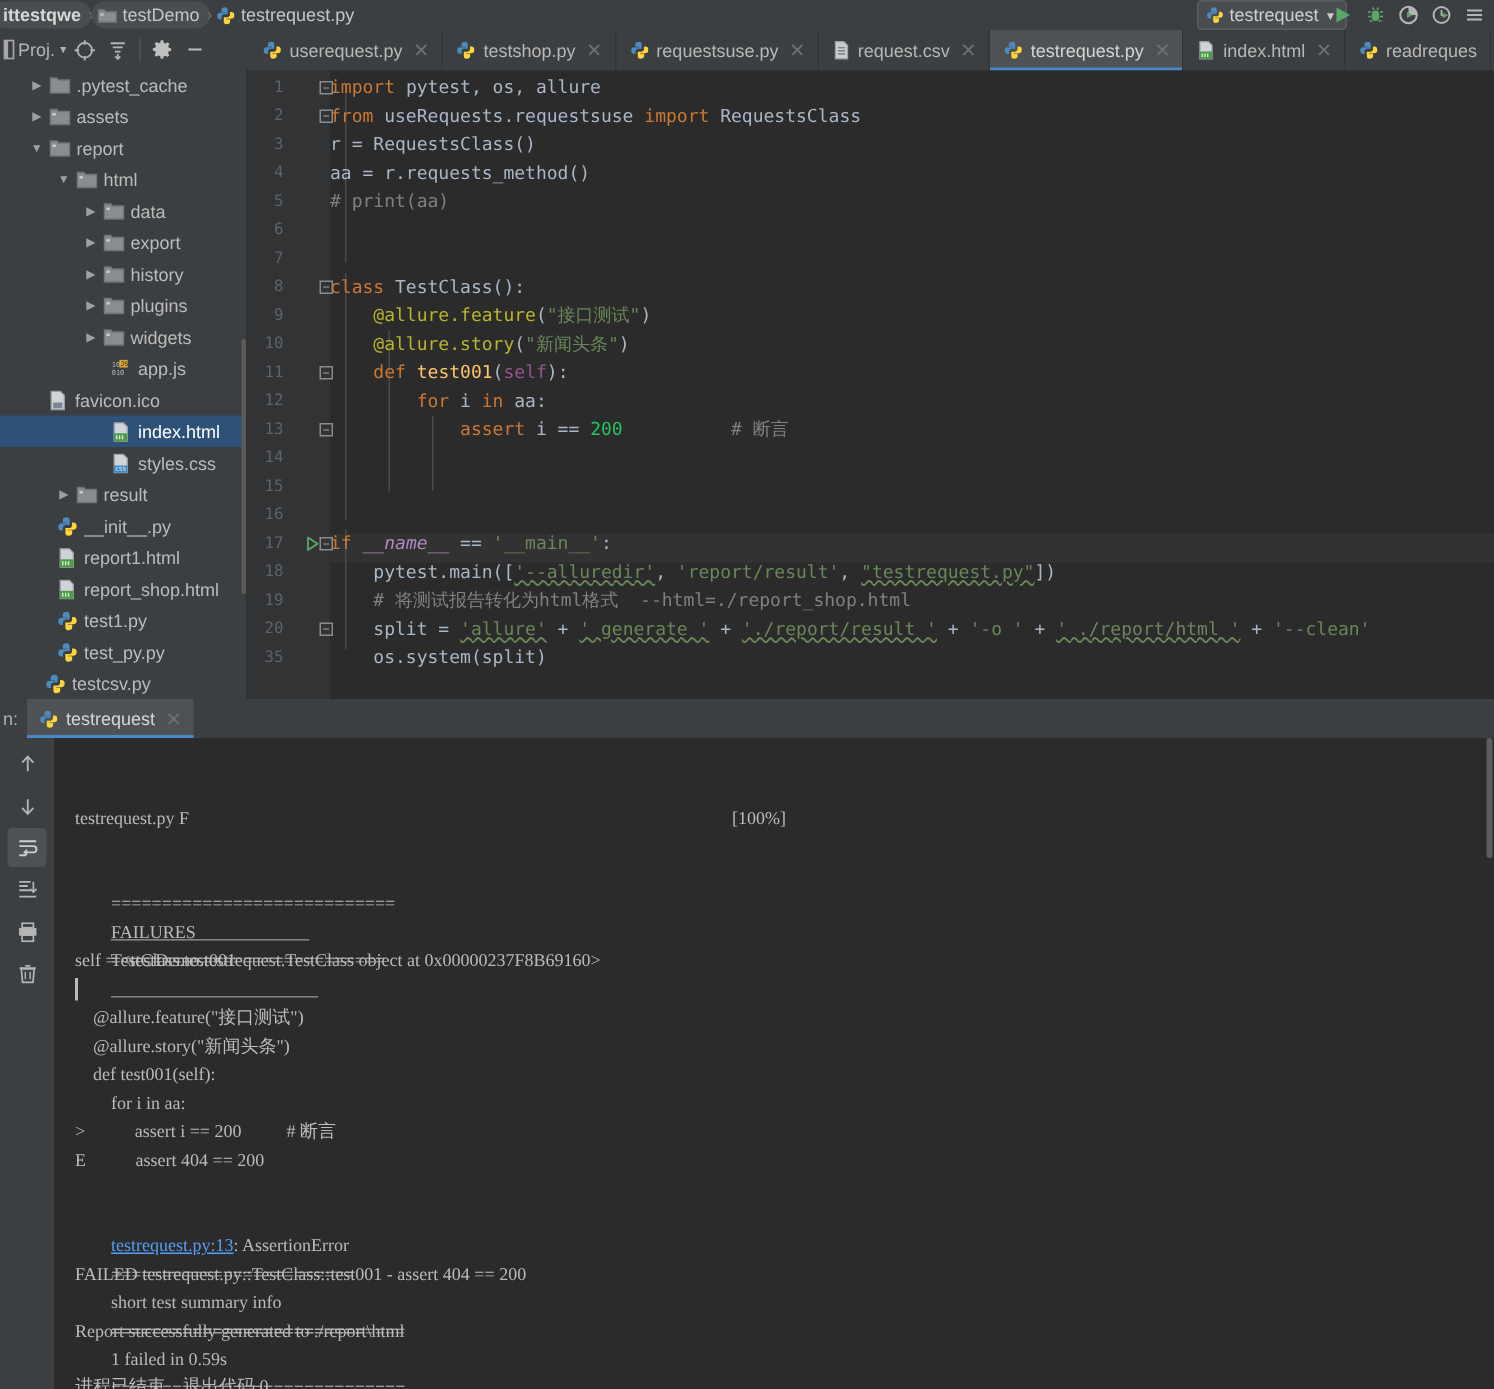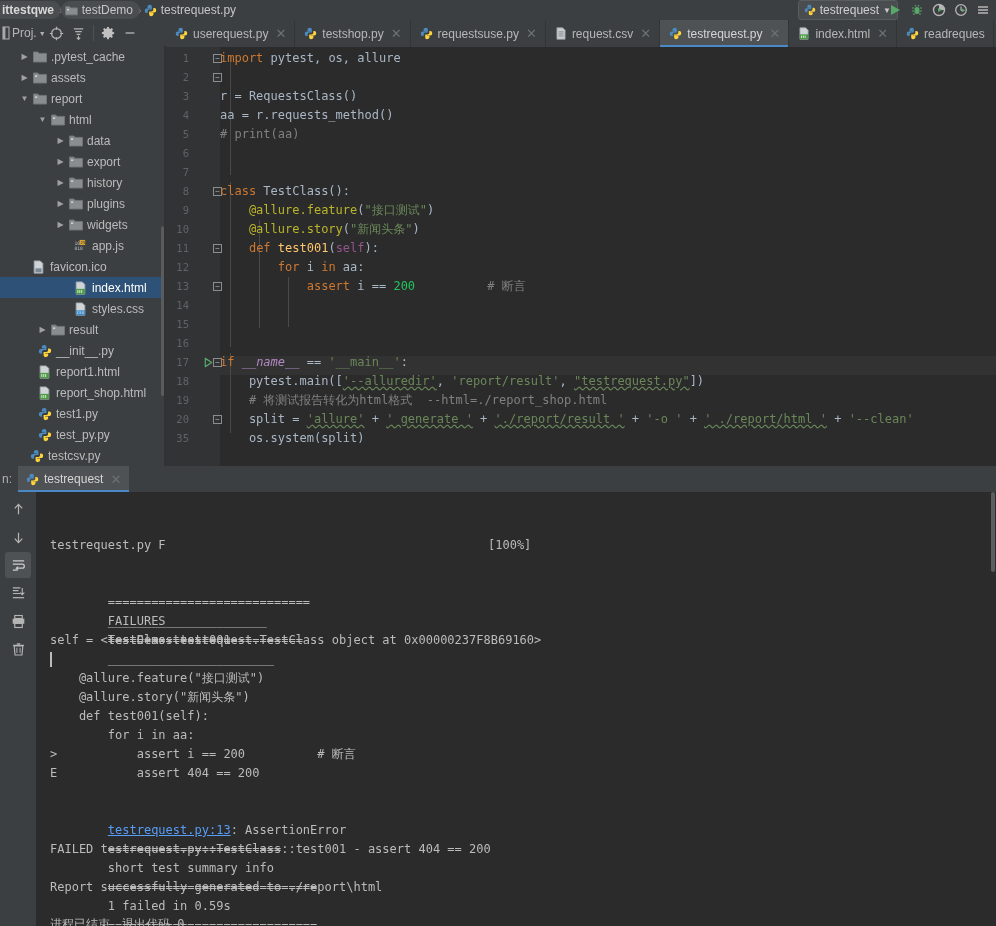"from useRequests.requestsuse import" div.cl { html: none -> <div><span>from</span><span> useRequests.requestsuse </span><span>import</span><span> RequestsClass</span></div> }
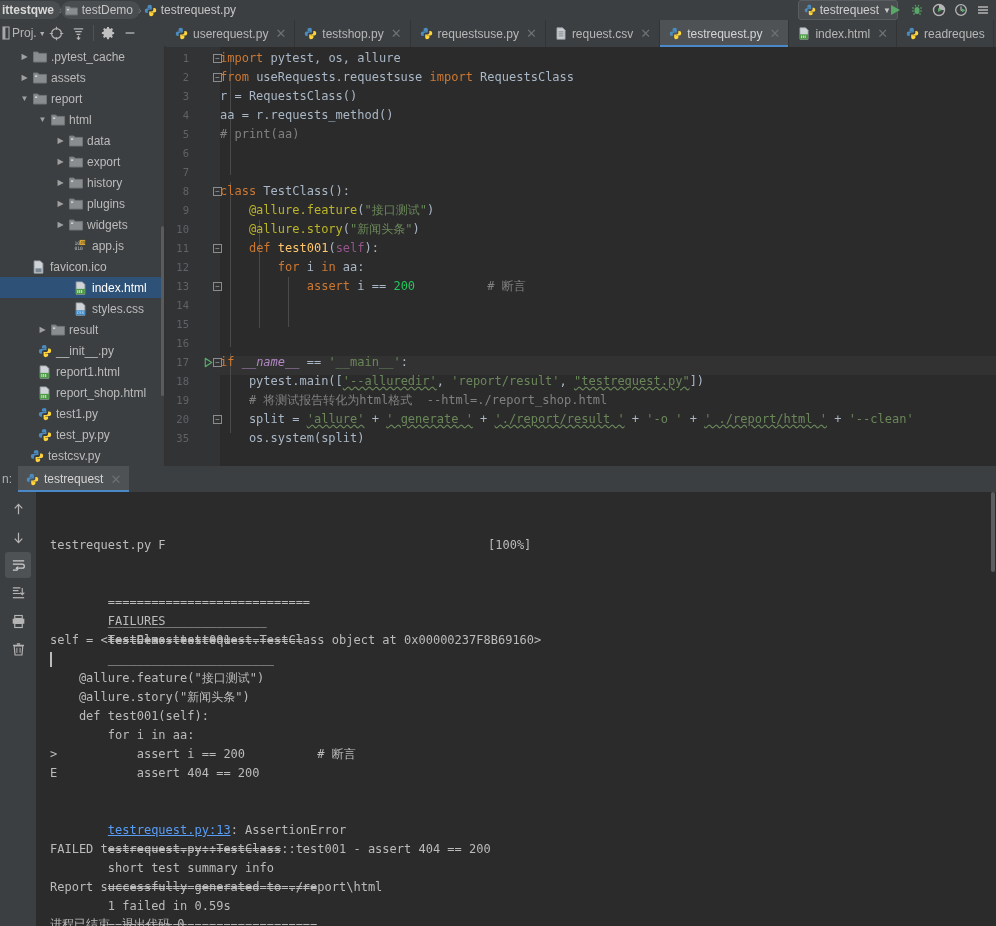"testrequest.py F" .coline { font-family: none -> Liberation Serif, serif }
